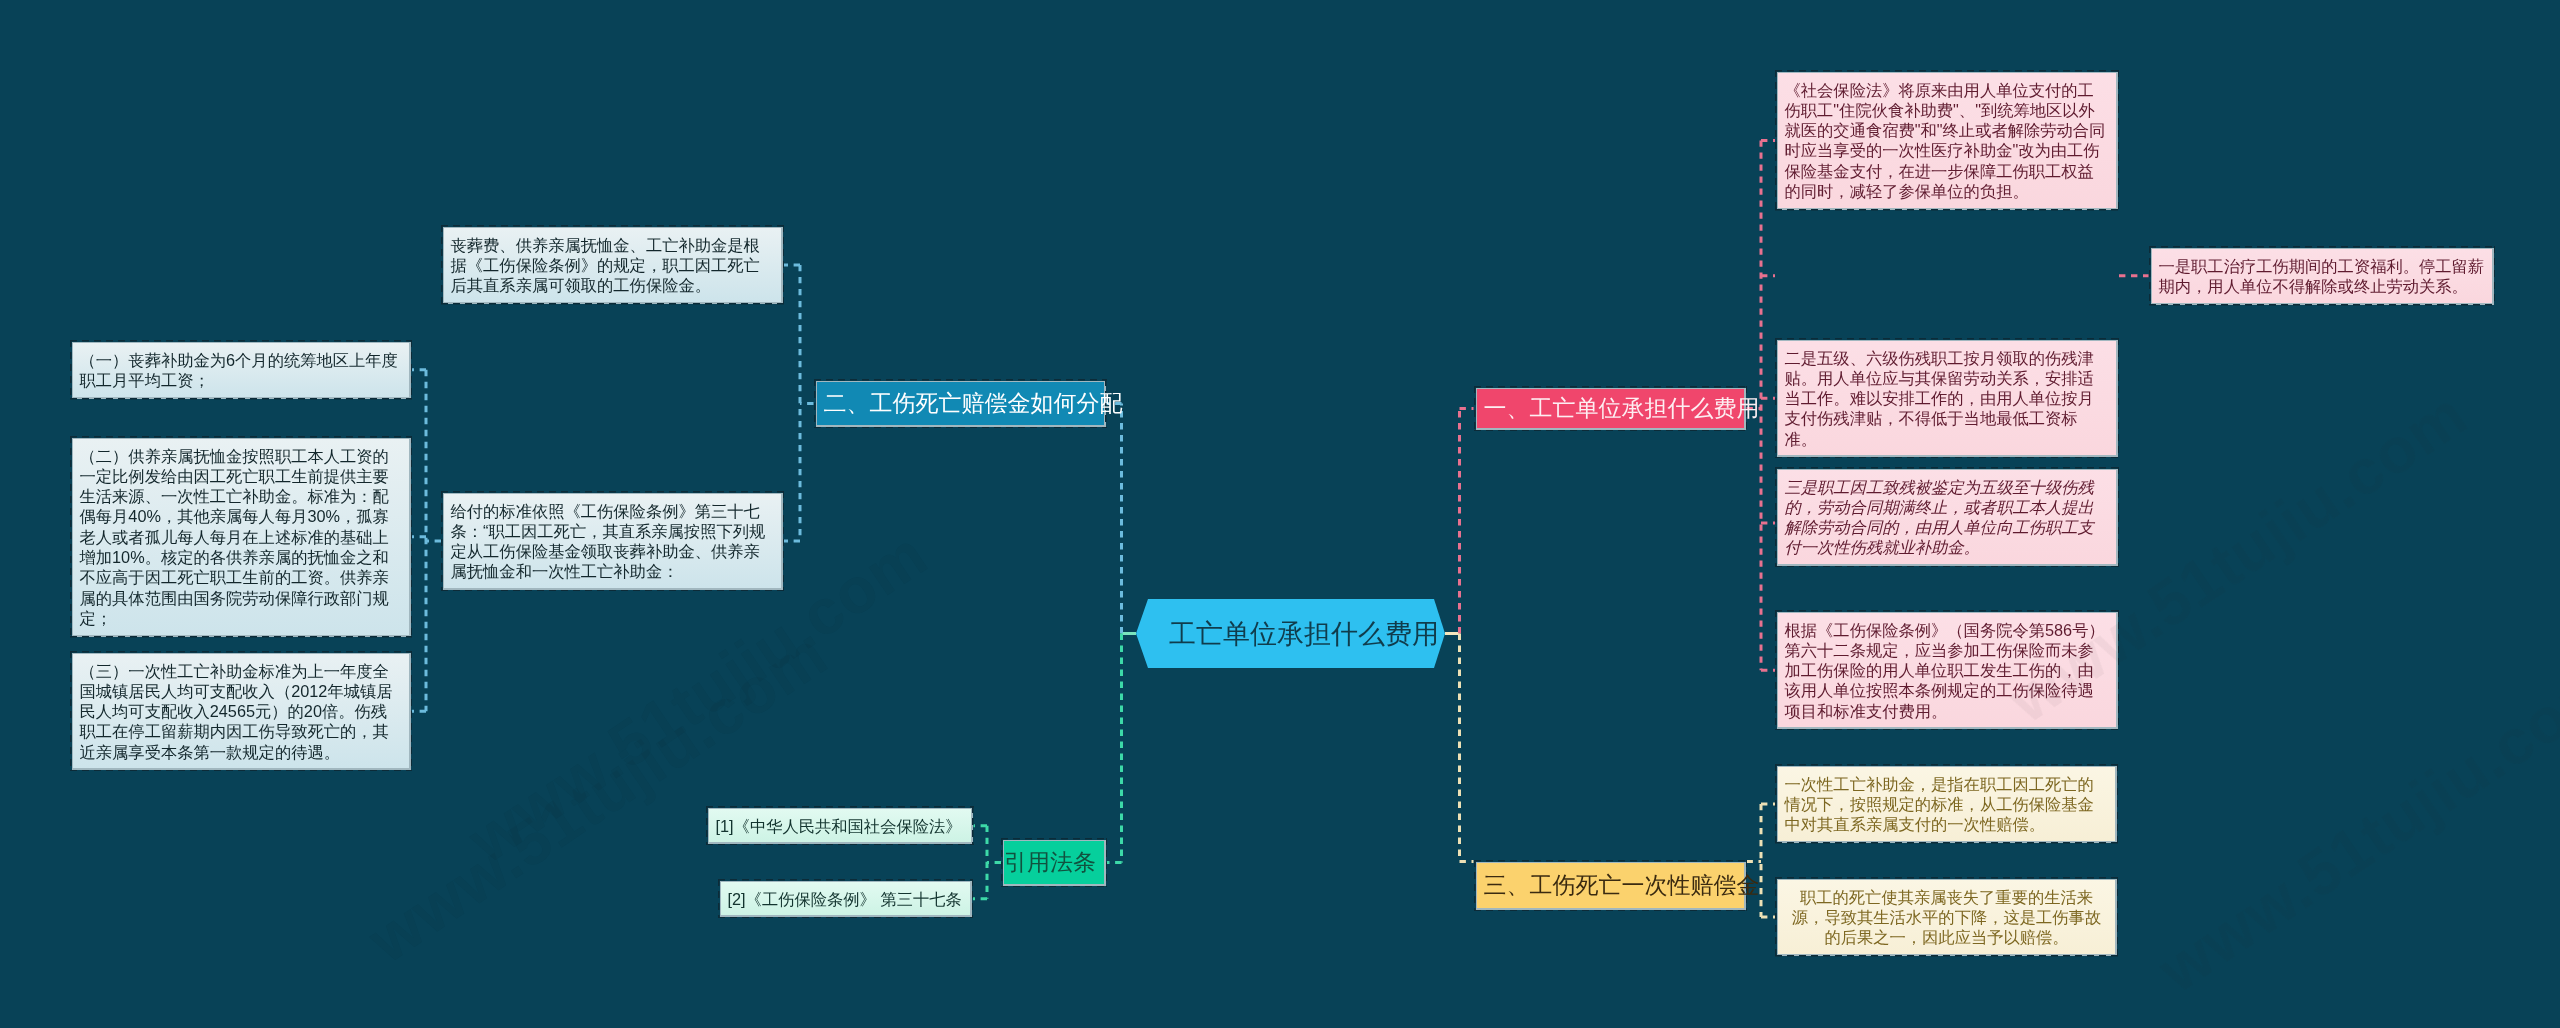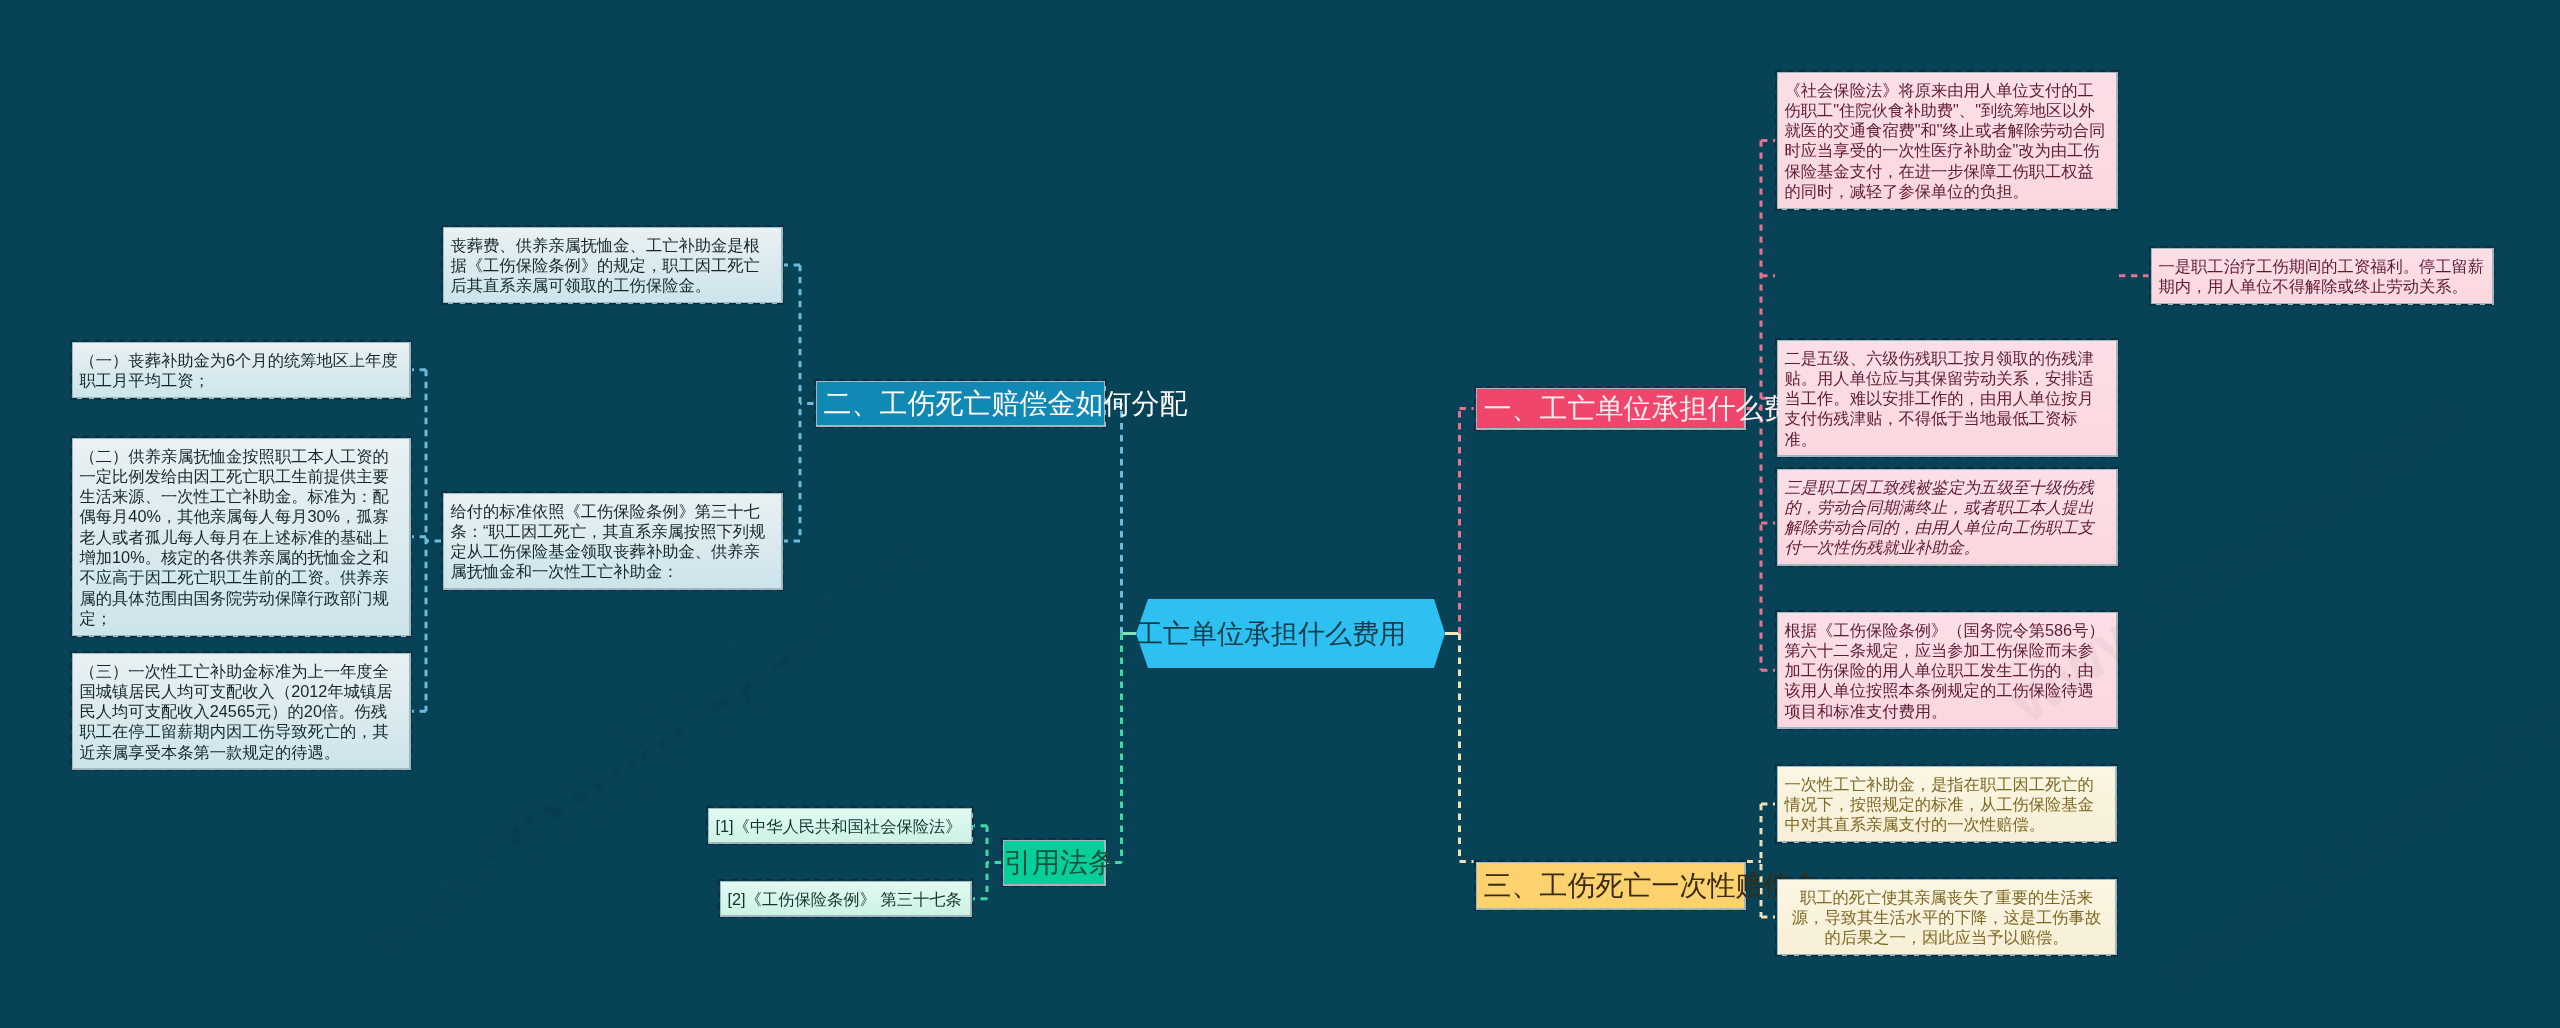"二、工伤死亡赔偿金如何分配" .title { font-size: 28px -> 23px }
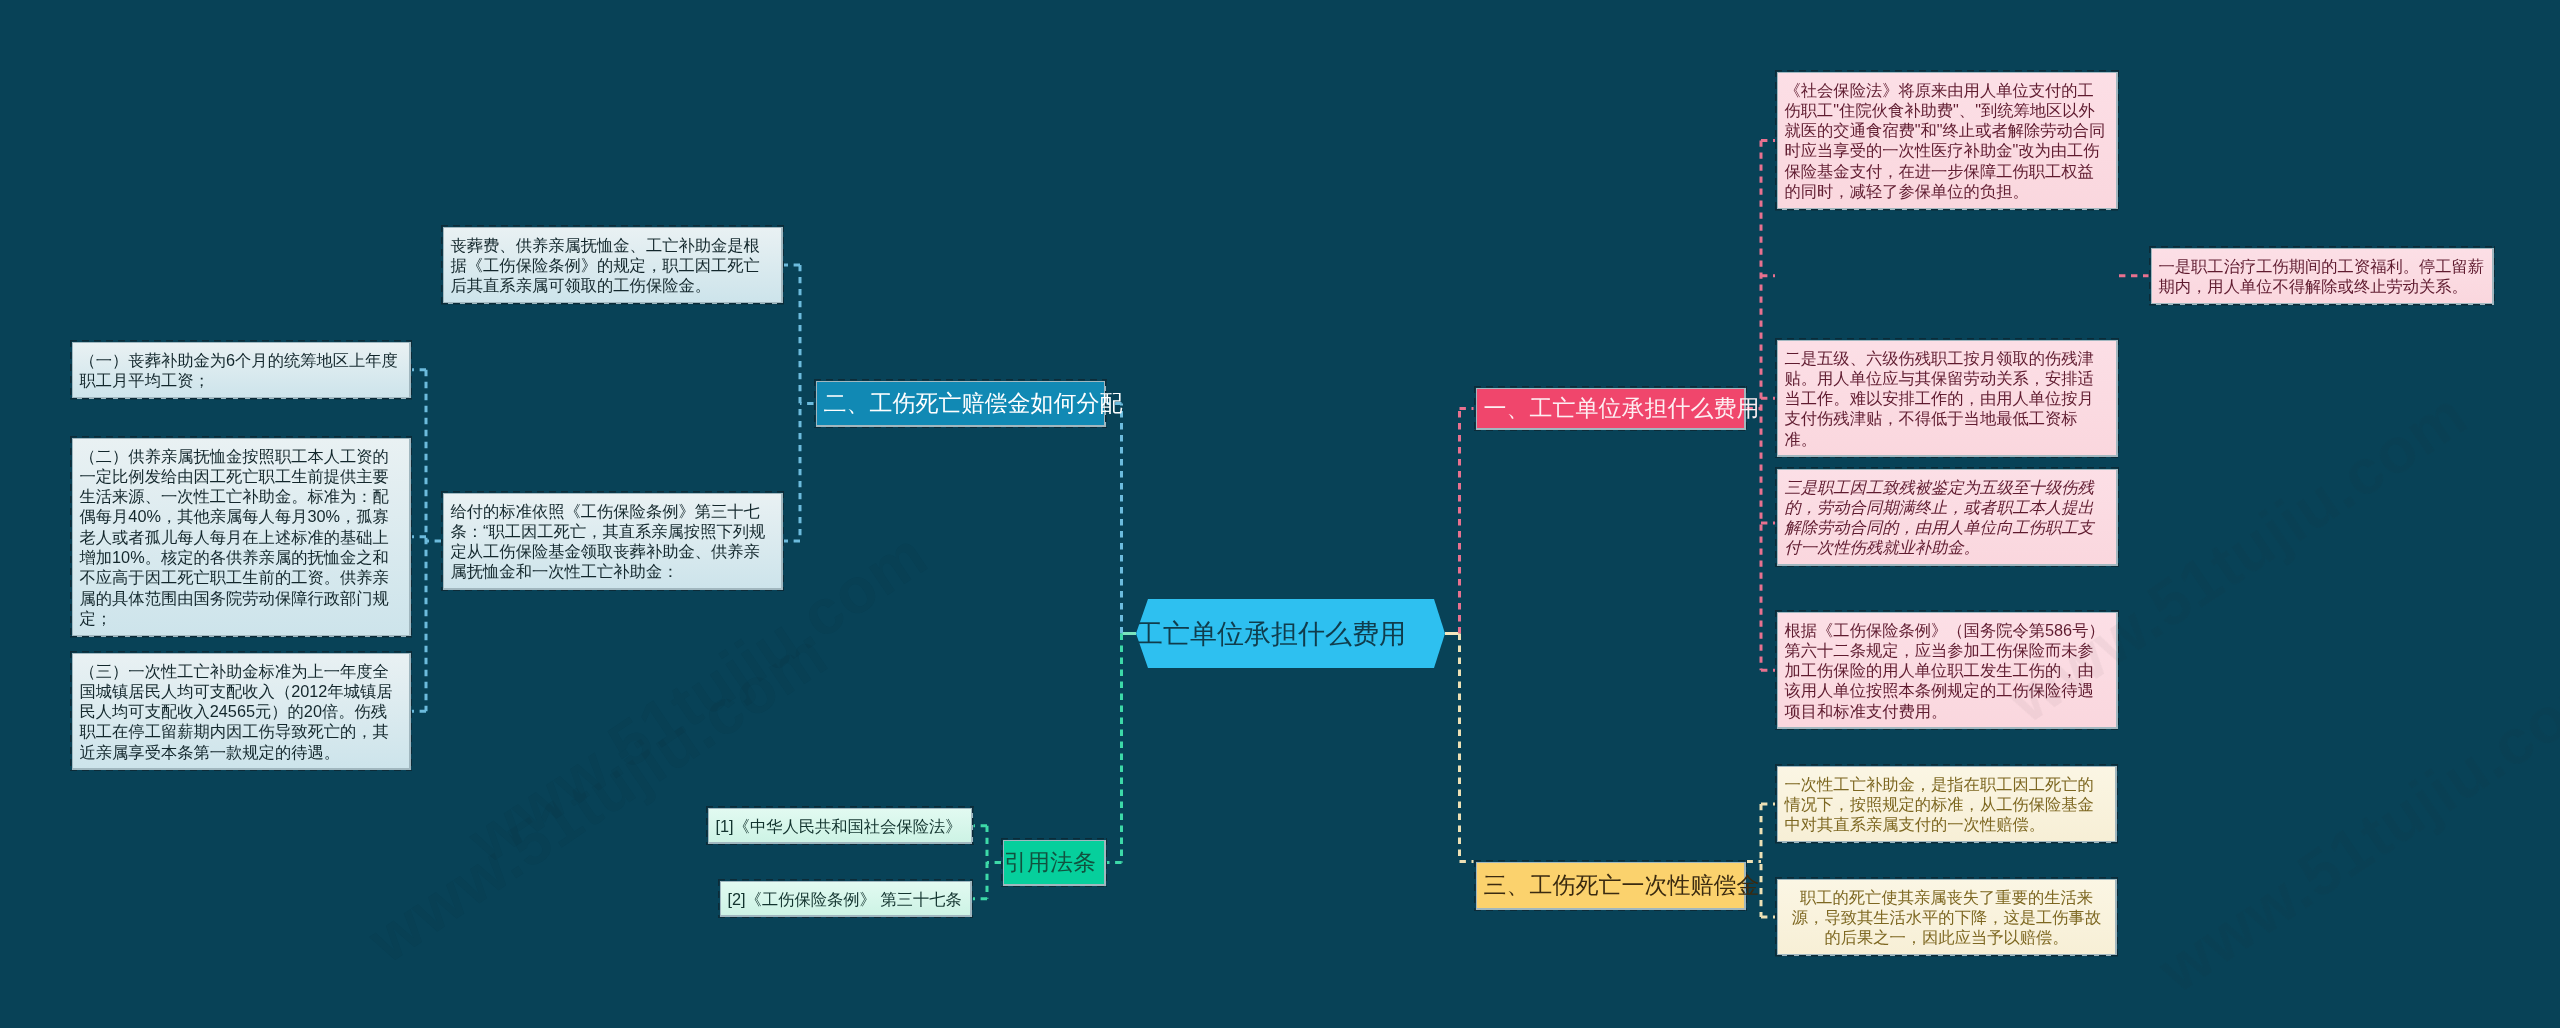"工亡单位承担什么费用" .hex { justify-content: flex-start -> flex-end }
